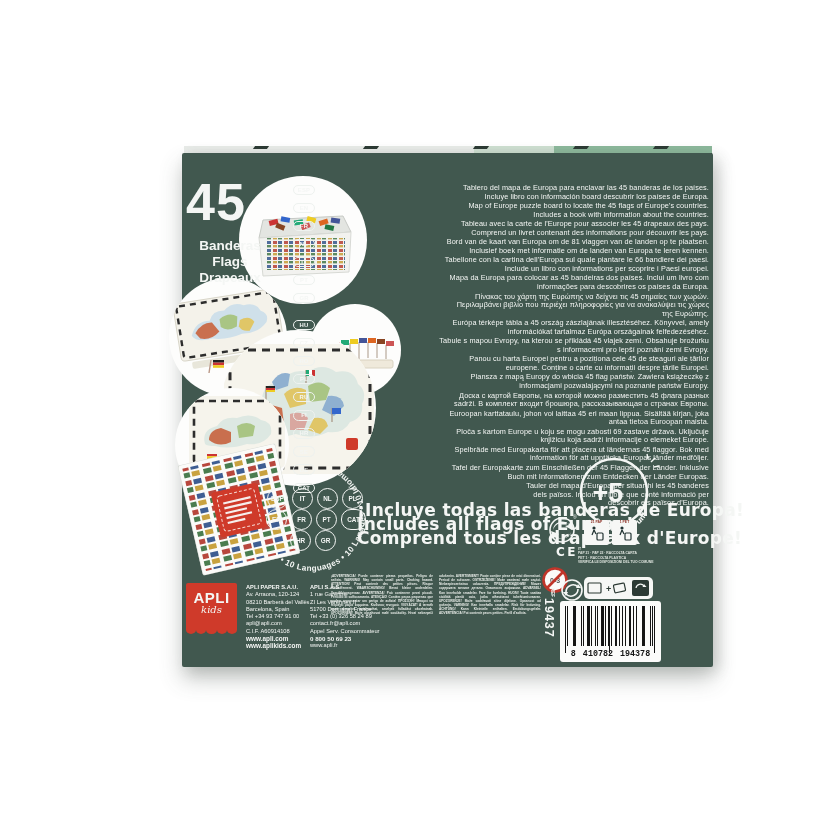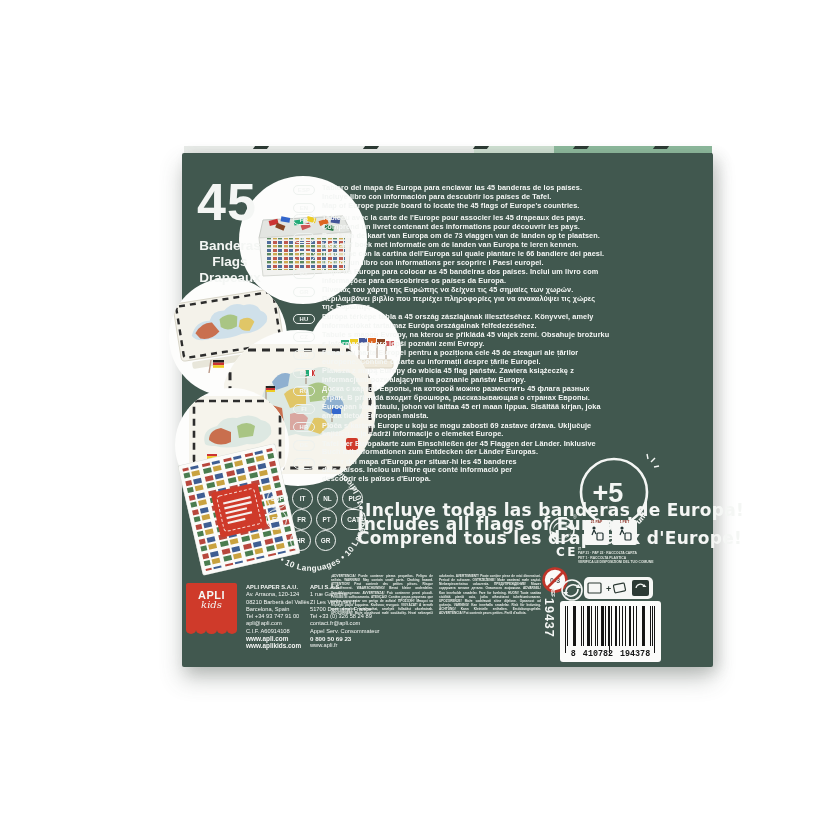"45" .count { left: 197px -> 186px }
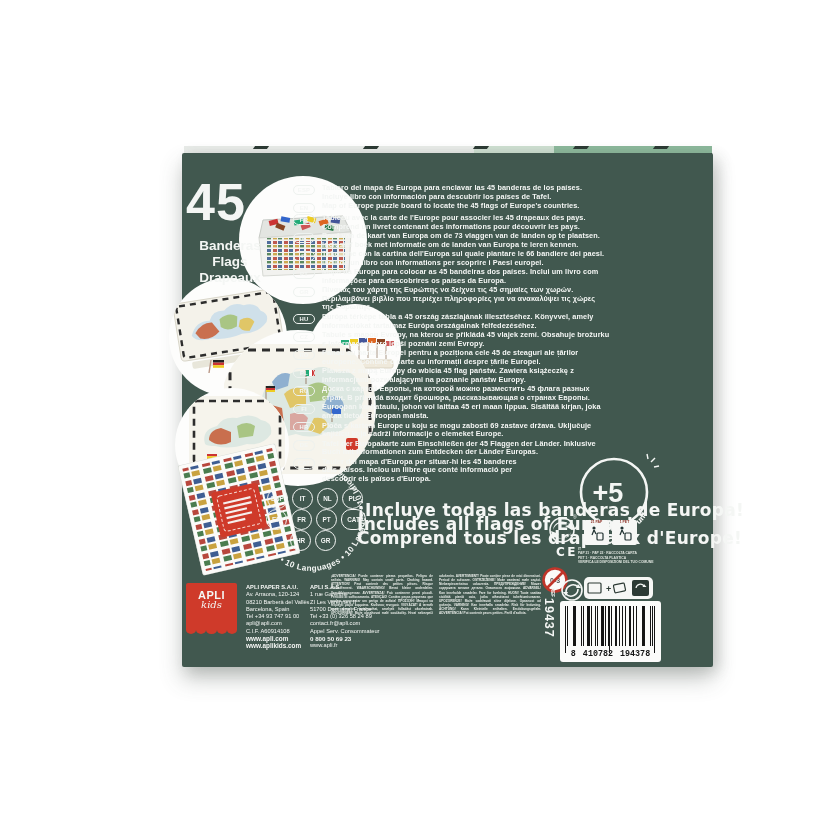"Tablero del mapa de Europa" .dtxt { font-weight: bold -> normal; text-align: none -> right }
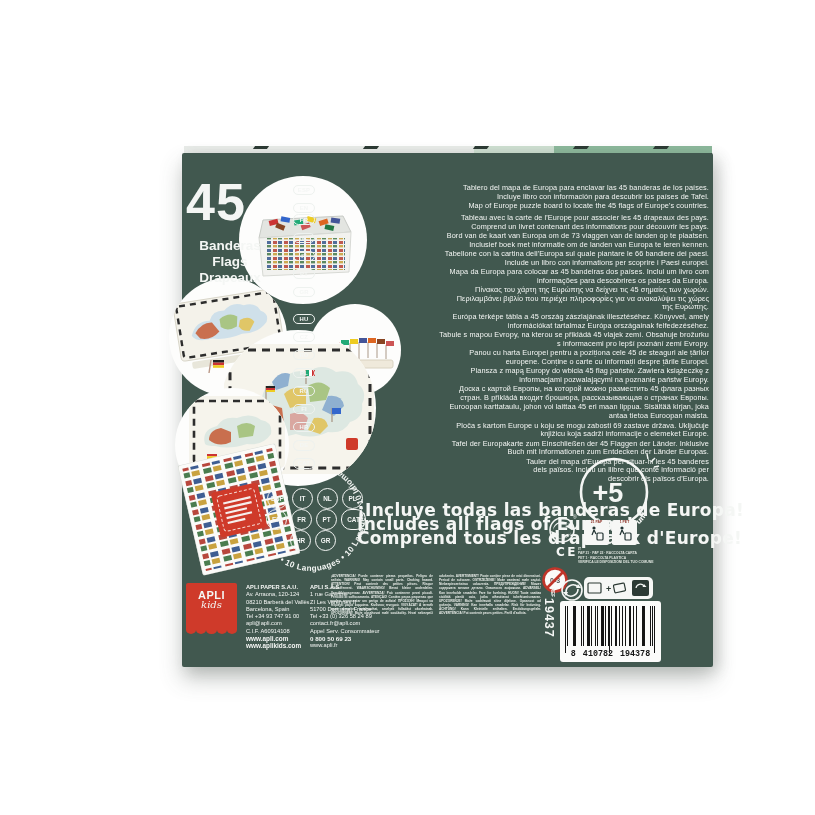"Incluye libro con información para" span.dl { text: para descubrir los países de Tafel -> board descubrir los países de Europa }
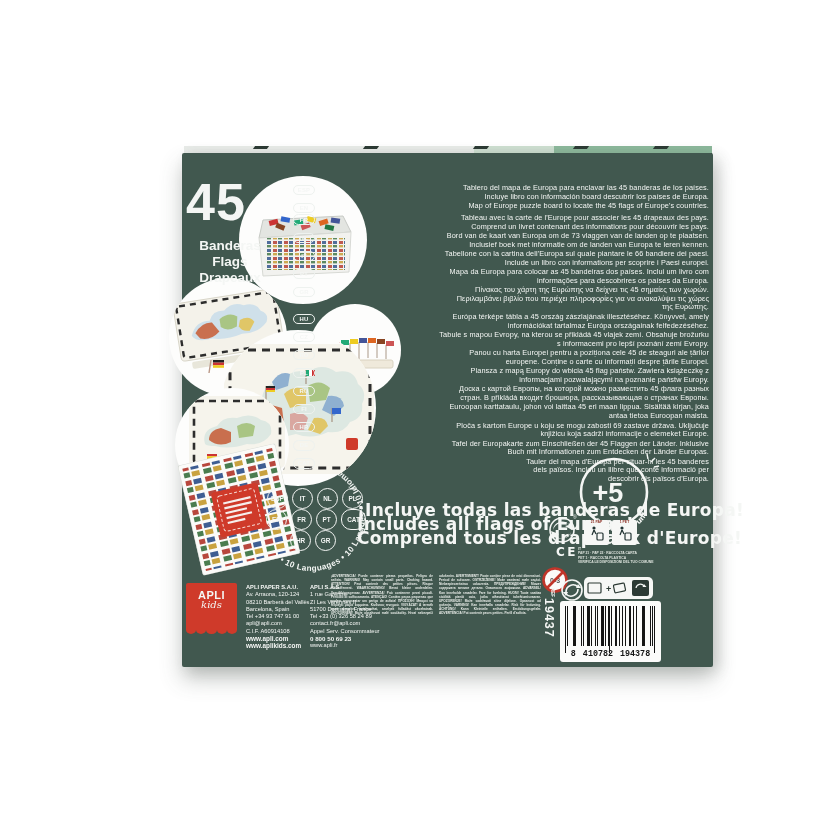"Includes a book with information" span.dl { html: none -> <span>Includes a book with information about the countries.</span> }
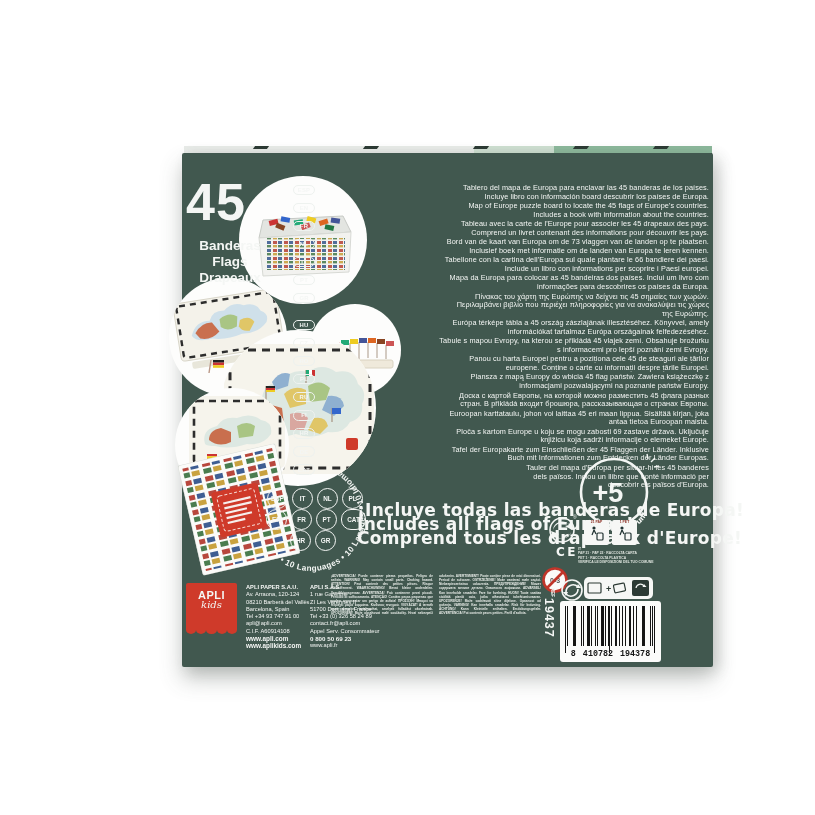"Bord van de kaart van" span.dl { text: 73 -> 81 }
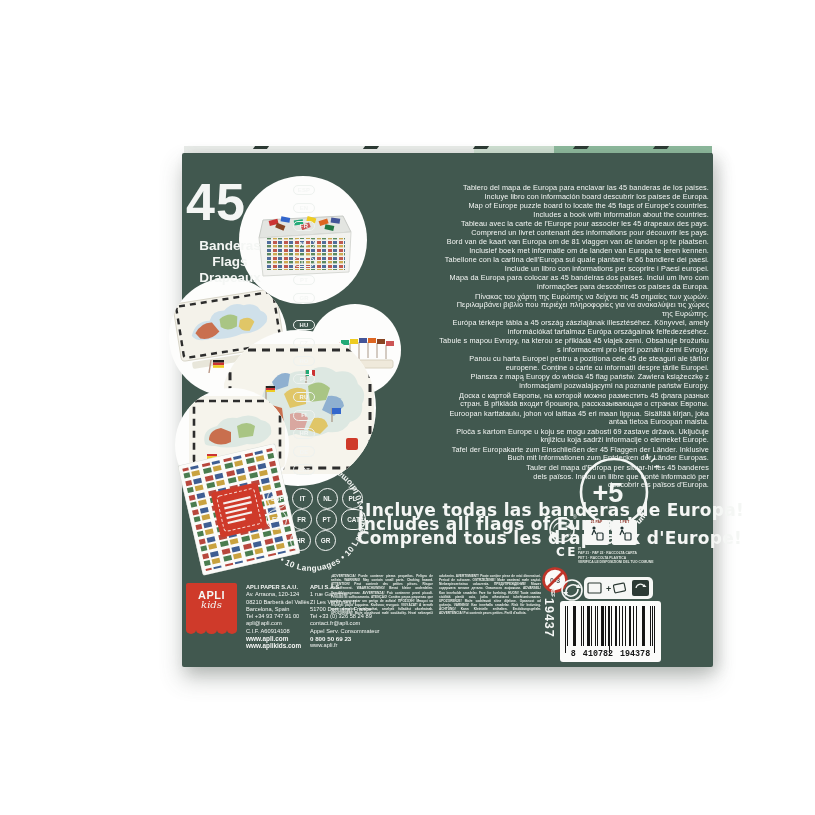"стран. В přikládá входит брошюра," span.dl { text: стран. В přikládá -> sadrži. В комплект }
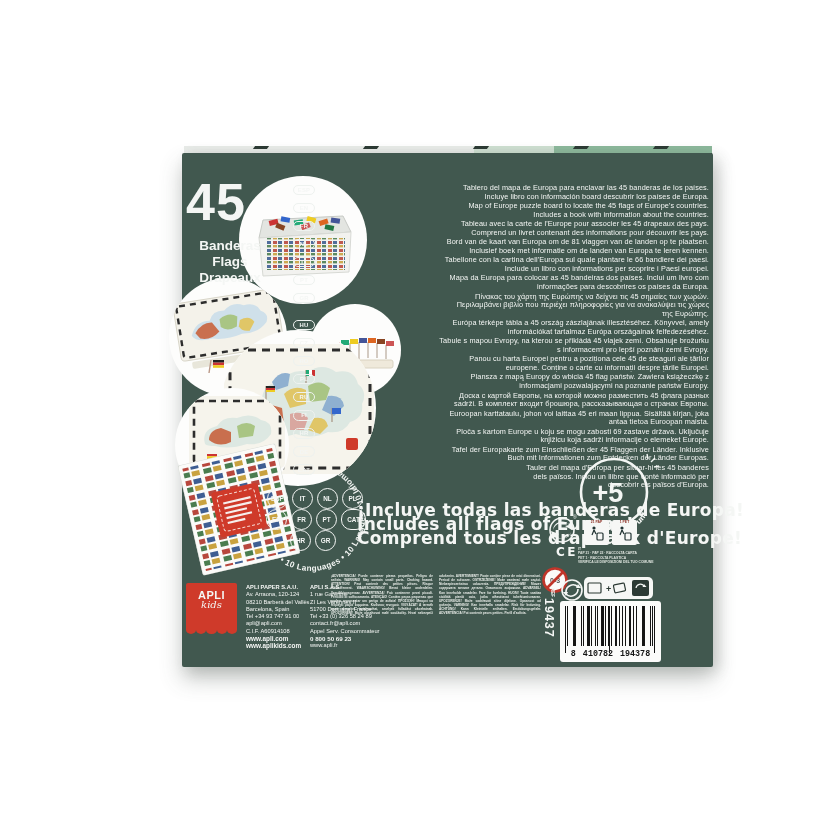"Spelbräde med Europakarta för att" div.drow { html: none -> <div> <span> <span>SE</span> </span> <span> <span>Spelbräde med Europakarta för att placera ut ländernas 45 flaggor. Bok med</span> <span>information för att upptäcka Europas länder medföljer.</span> <span></span> </span> </div> }
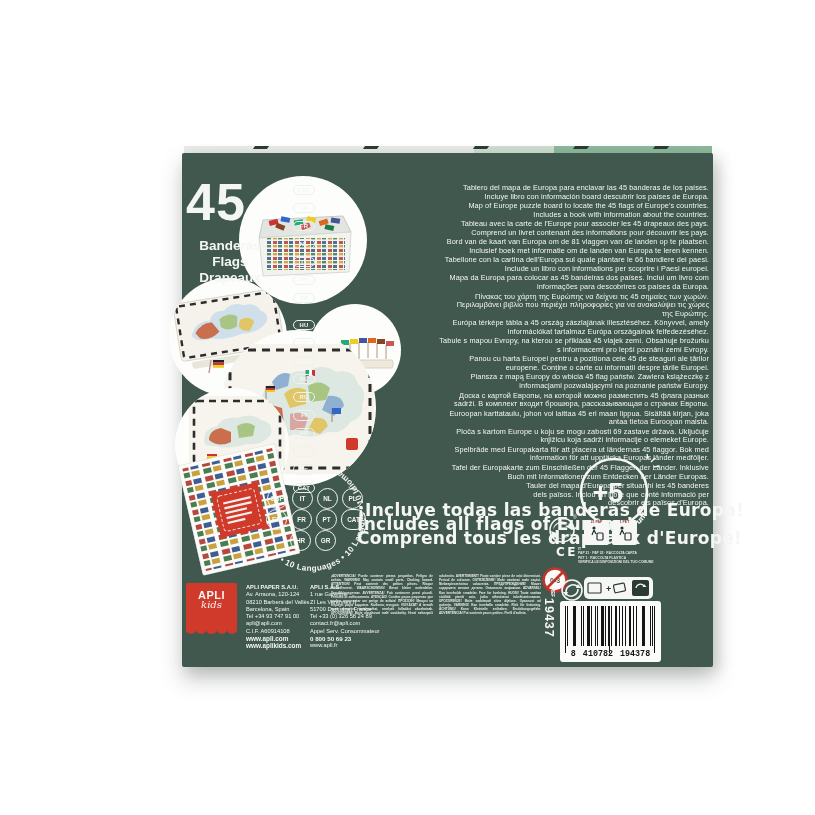"APLI" .apli-logo .brand { font-size: 11px -> 15px }
